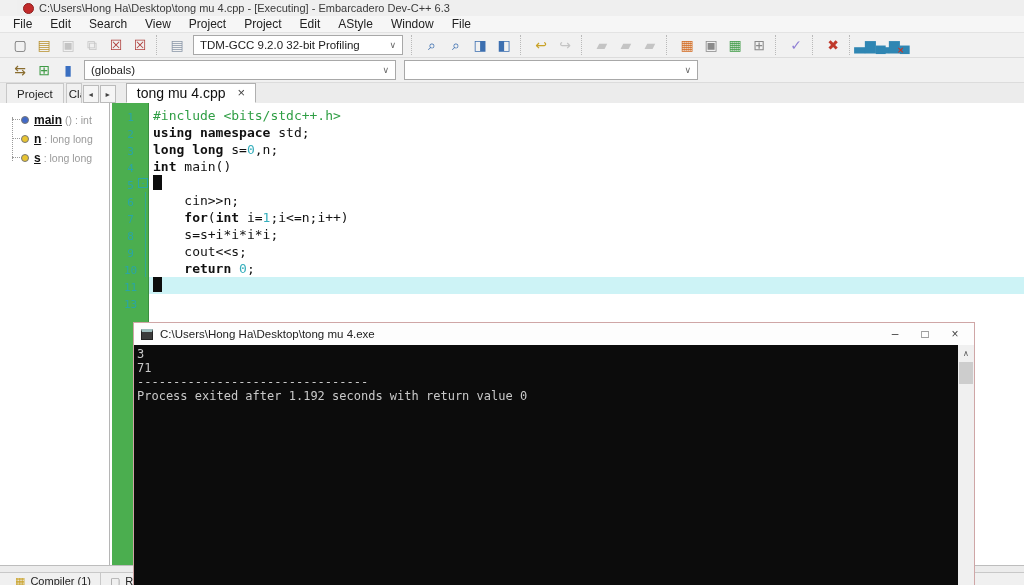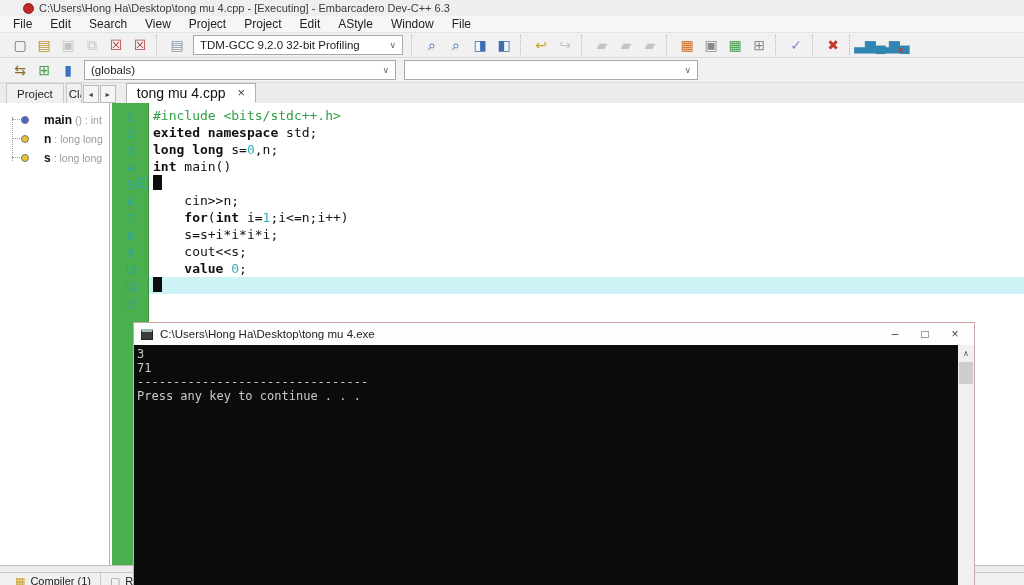"main" .tree-name { margin-left: 20px -> 10px; text-decoration: none -> underline }
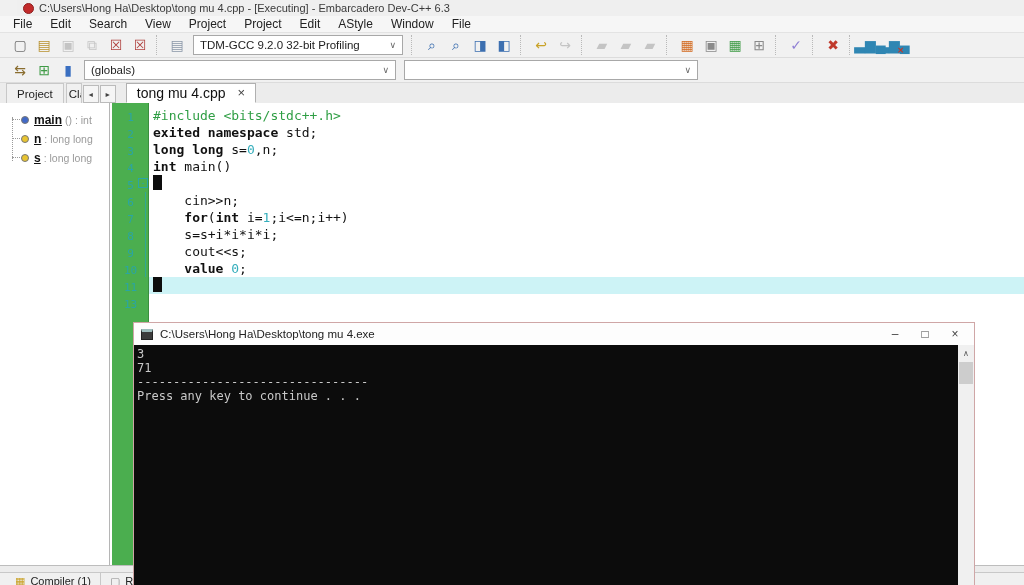"exited" span.seg-kw { text: exited -> using }
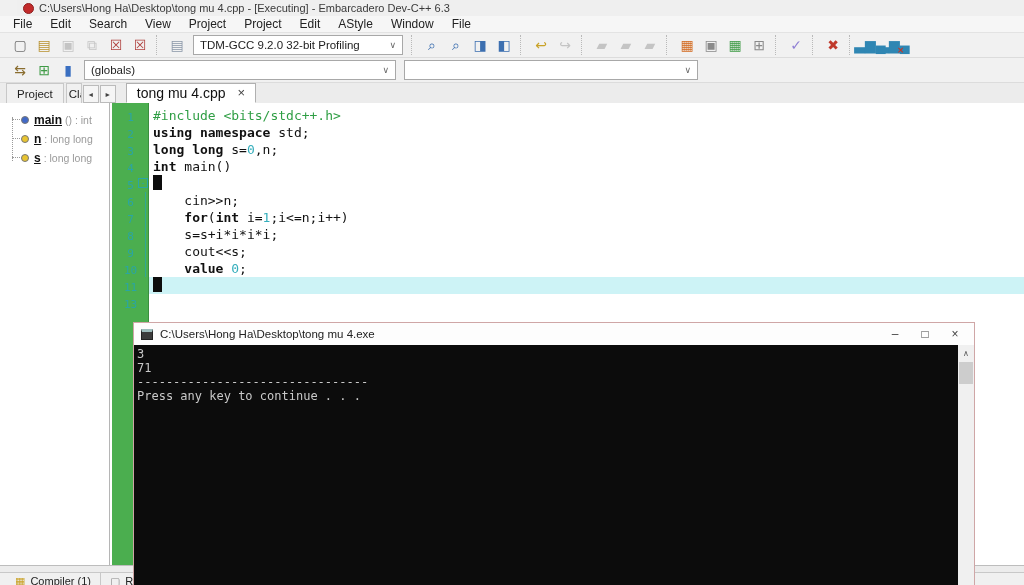"value" span.seg-kw { text: value -> return }
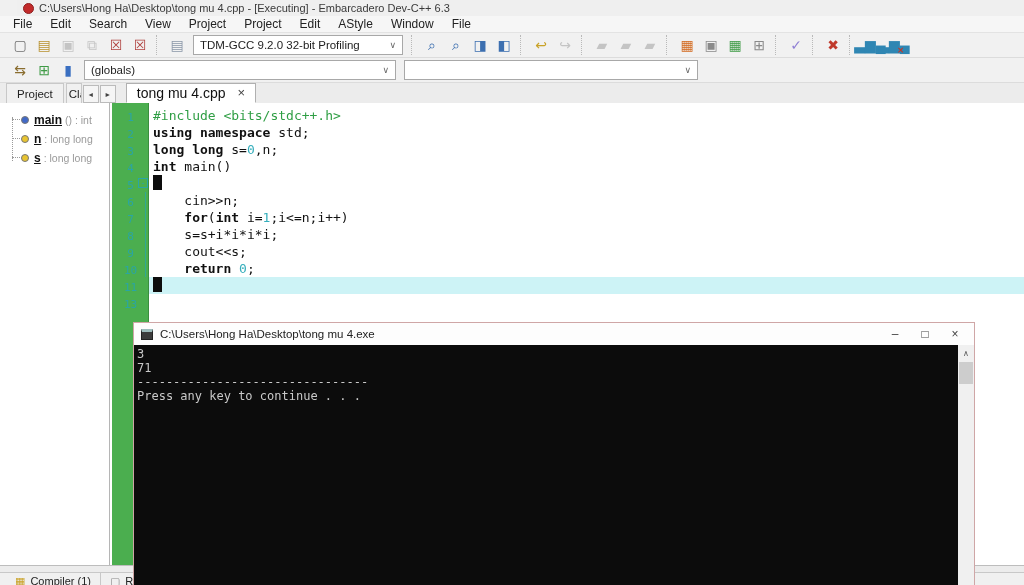"Process exited after 1.192 seconds" div.console-line { html: none -> <div>Process exited after 1.192 seconds with return value 0</div> }
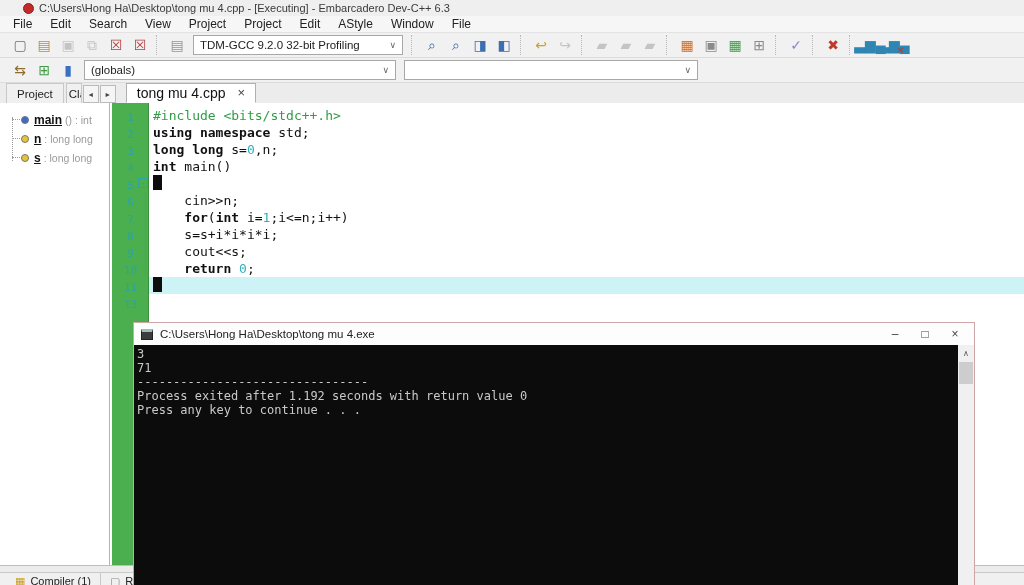"Press any key to continue" div.console-line { html: <div>Press any key to continue . . .</div> -> none }
